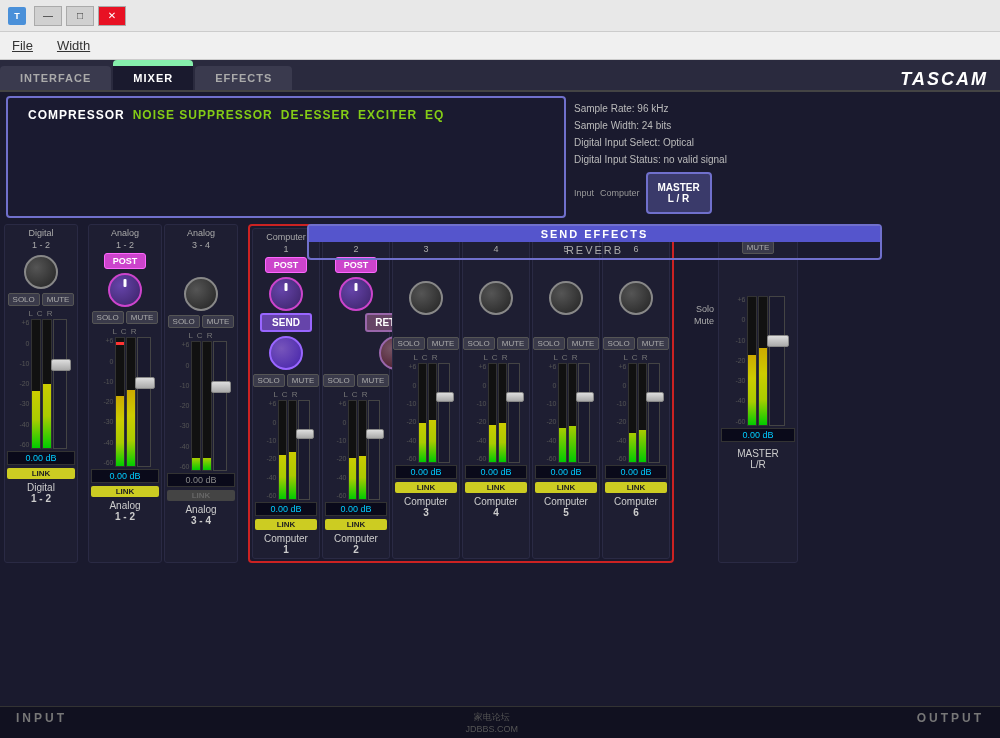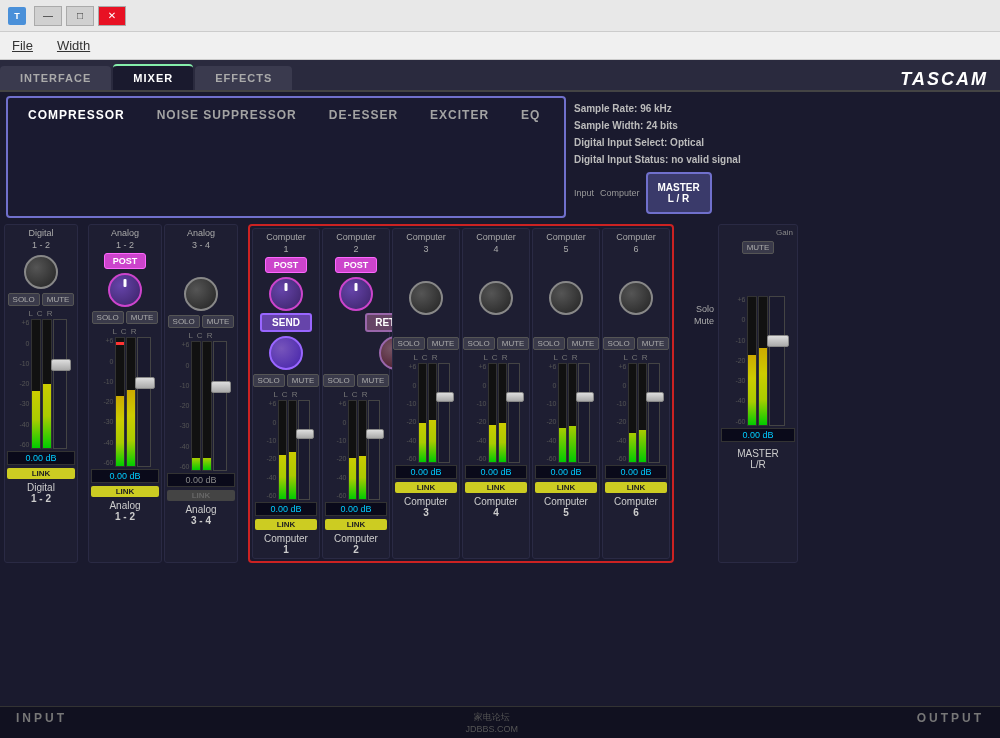"MIXER" .tab.active { border-top: 2px solid #86efac -> 6px solid #86efac }
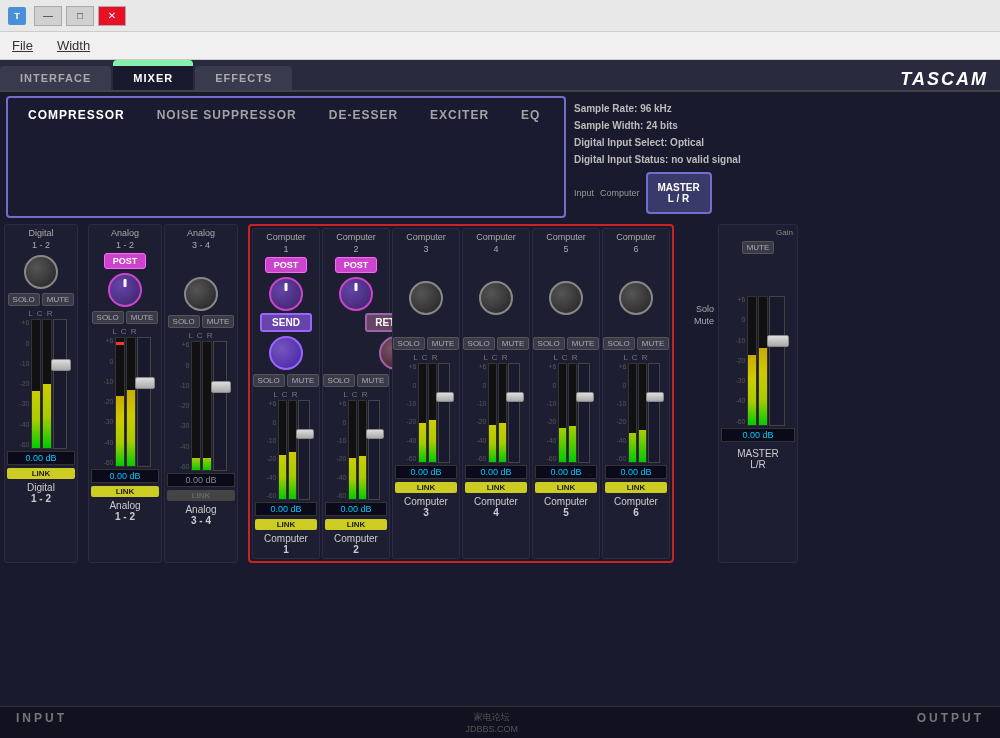"COMPRESSOR" .dynamics-tabs { gap: 24px -> none }
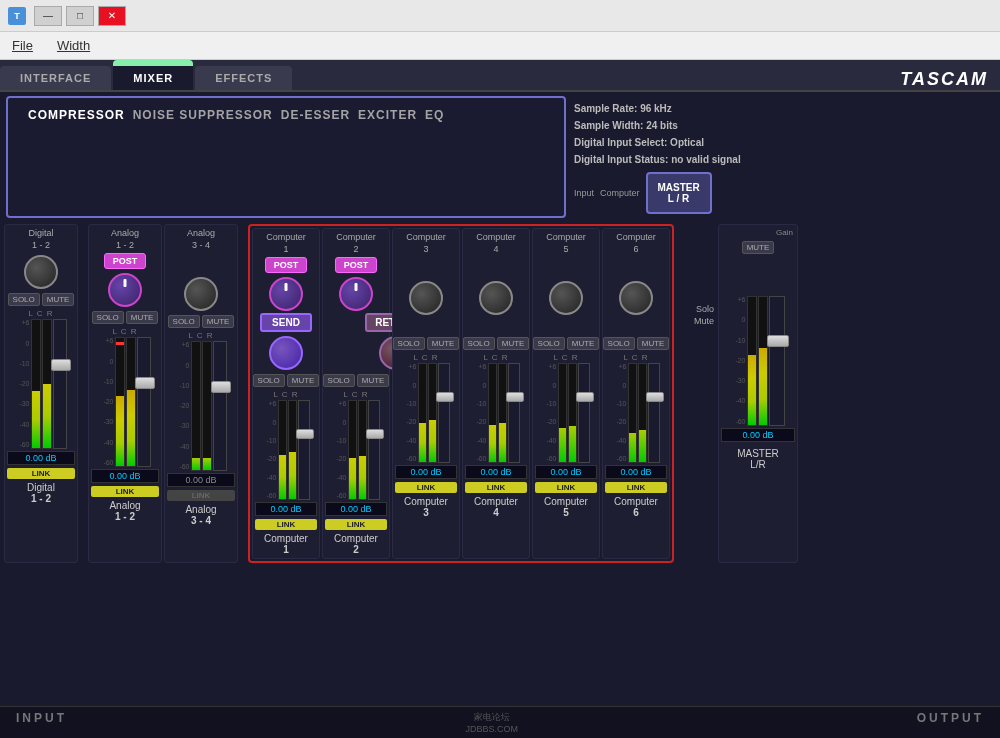"NOISE SUPPRESSOR" .dynamics-tab { color: #a3a3a3 -> #84cc16 }
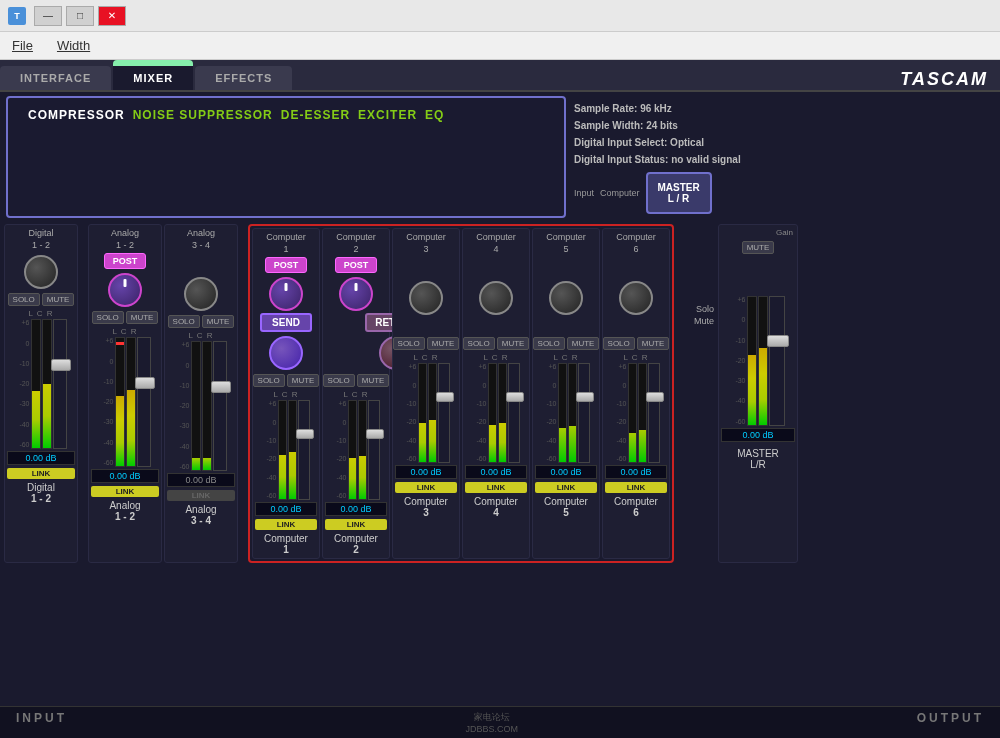"Sample Rate: 96 kHz" .info-panel { font-weight: bold -> none }
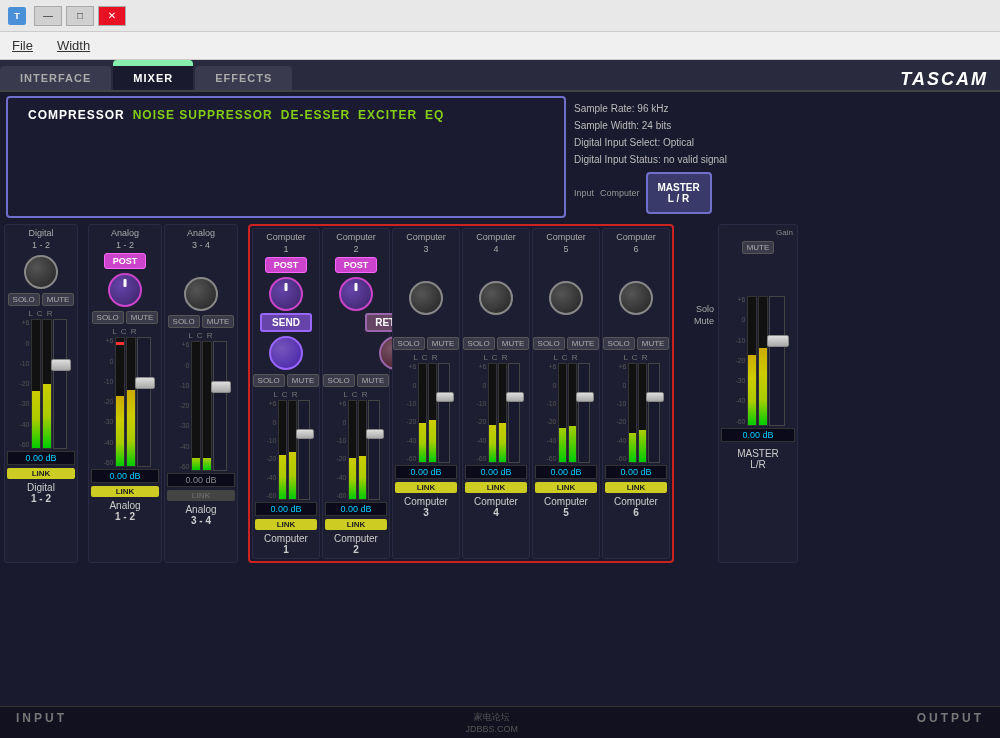"SEND EFFECTS" div { html: none -> <div> <div>SEND EFFECTS</div> <div>REVERB</div> </div> }
